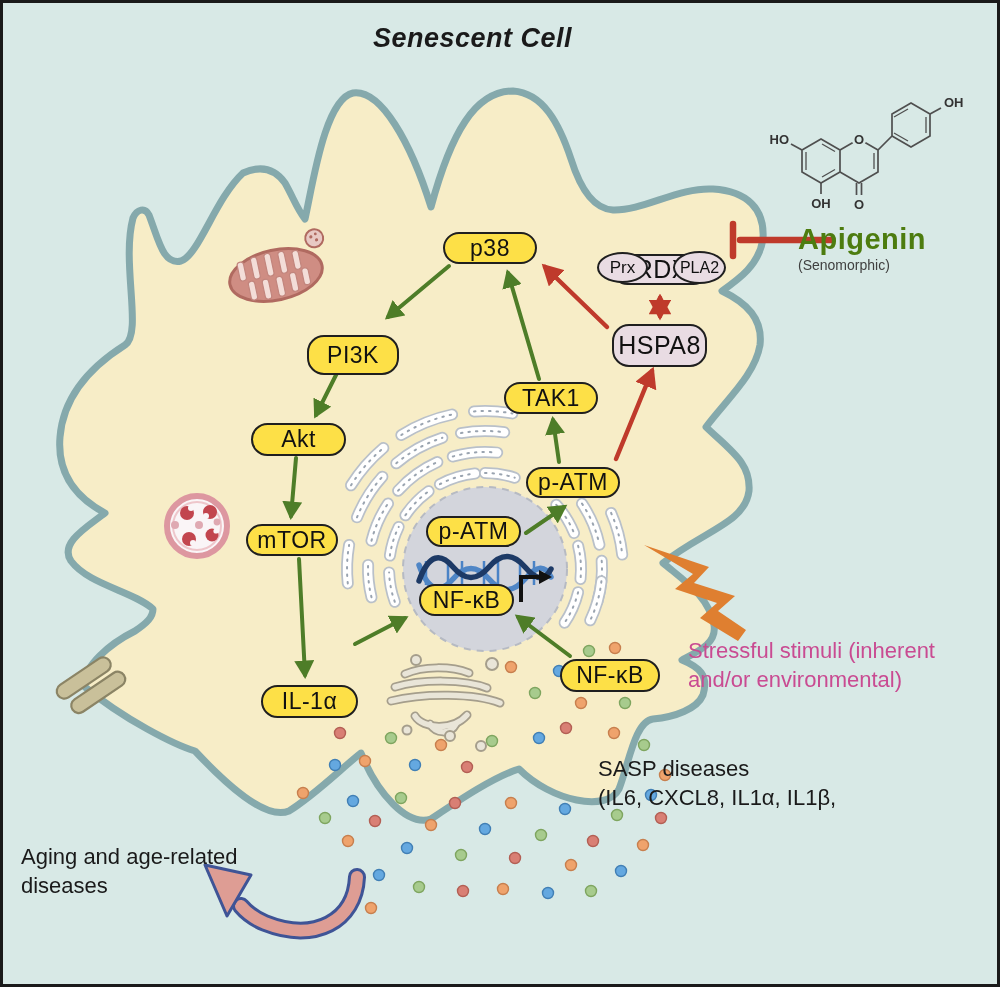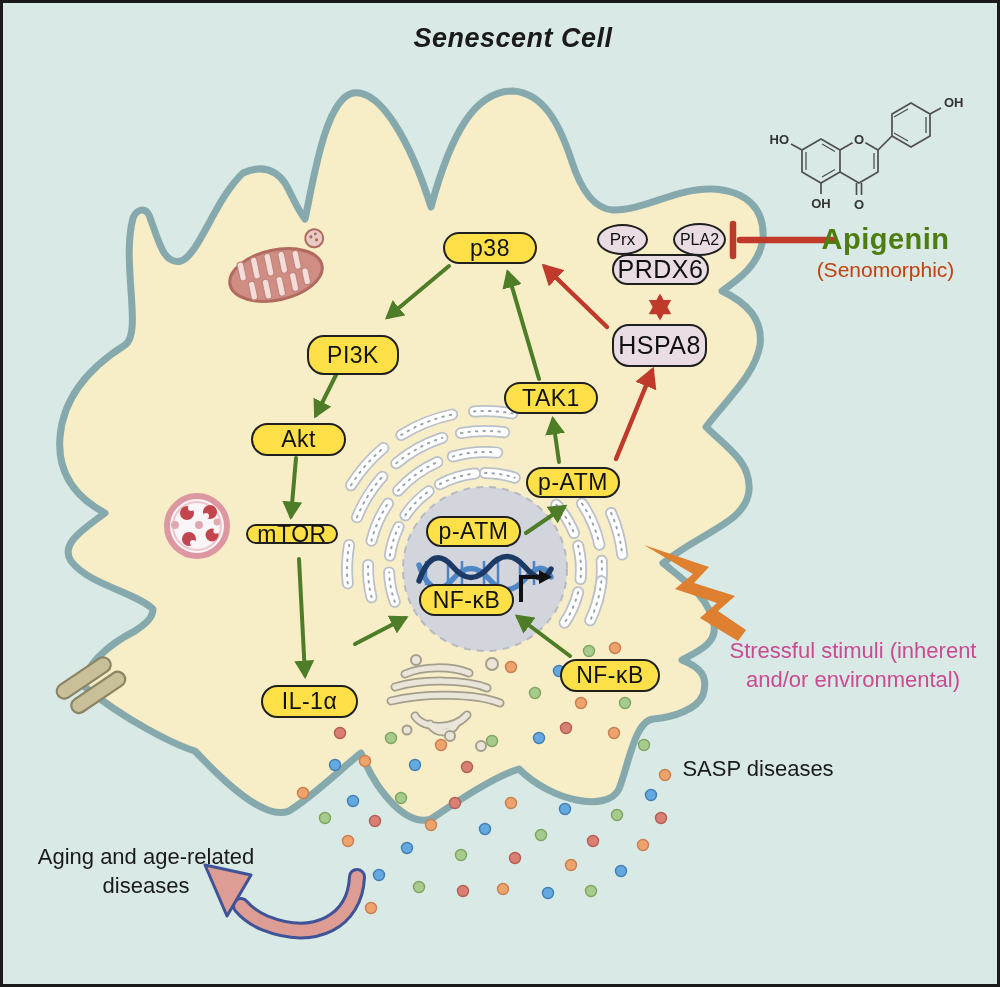"Senescent Cell" .lbl { text-align: center -> left }
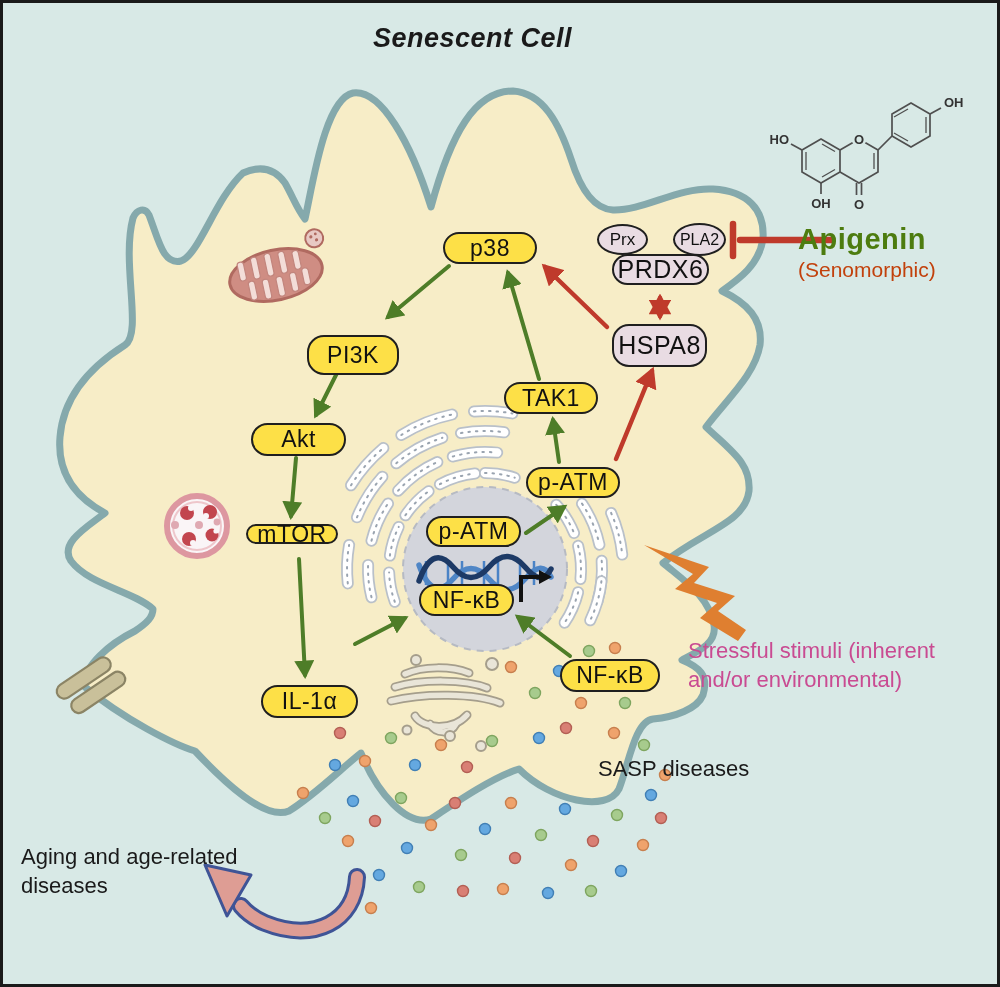"Prx" .pill.ellipse { margin-top: none -> 28px }
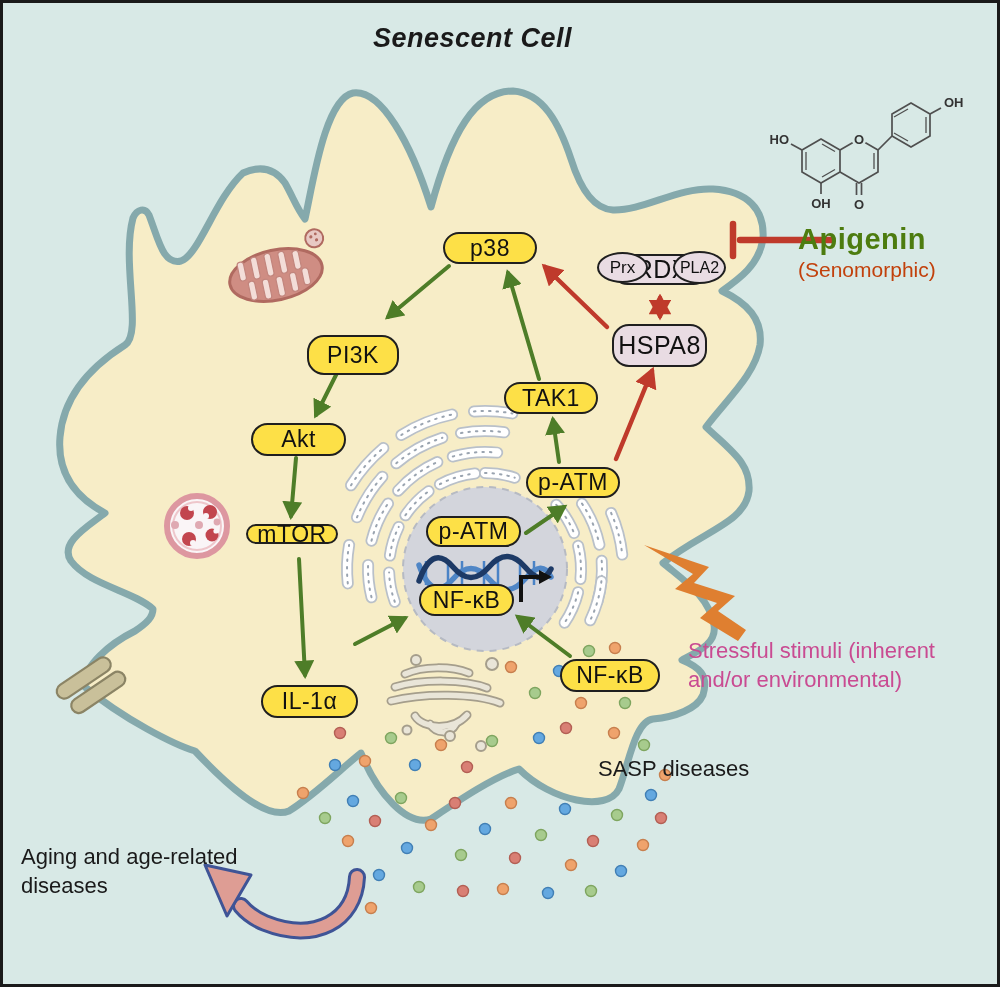"(Senomorphic)" .senomorphic { color: #c2410c -> #404040; font-size: 21px -> 14px }
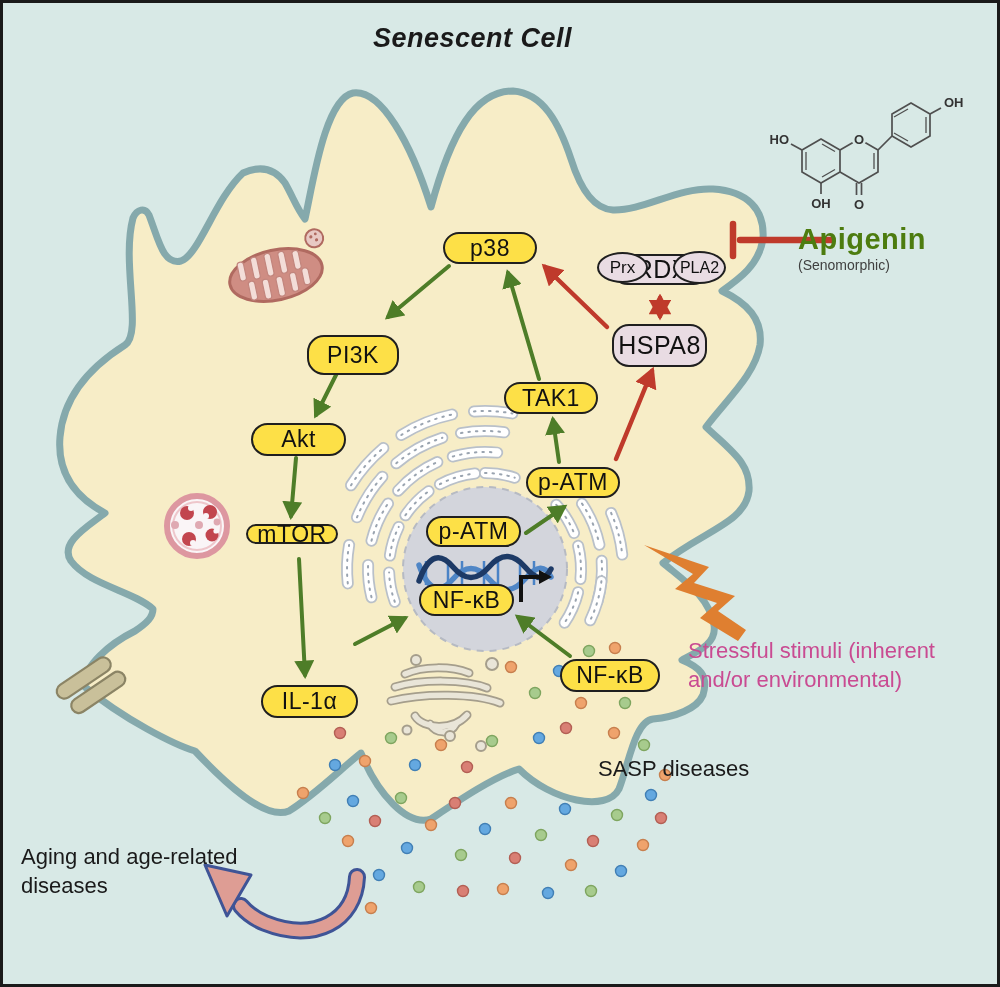"mTOR" div.pill { height: 20px -> 32px }
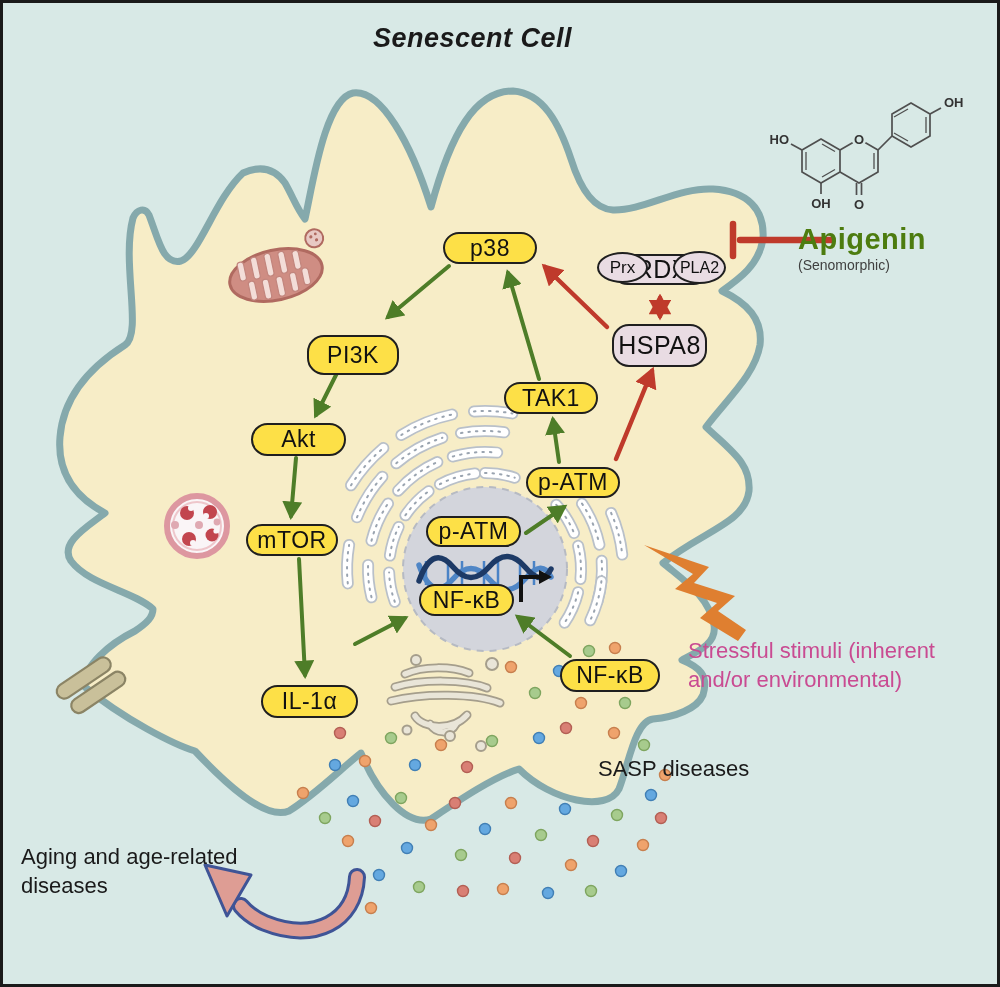"(IL6, CXCL8, IL1α, IL1β," div { html: none -> <div>(IL6, CXCL8, IL1α, IL1β,</div> }
